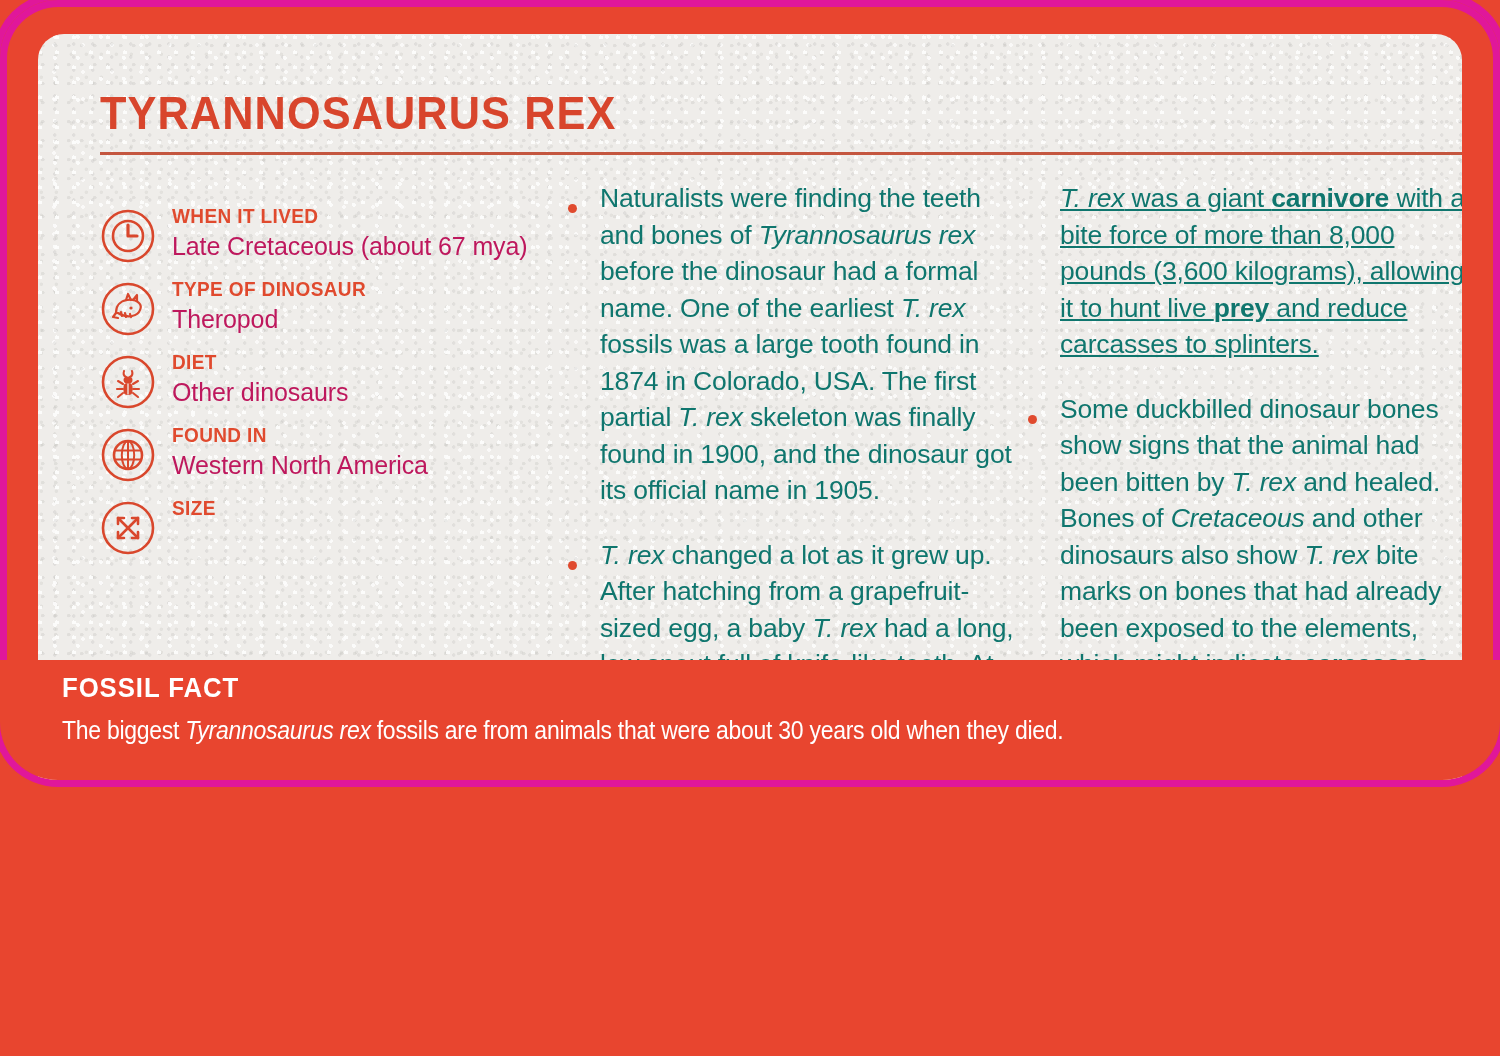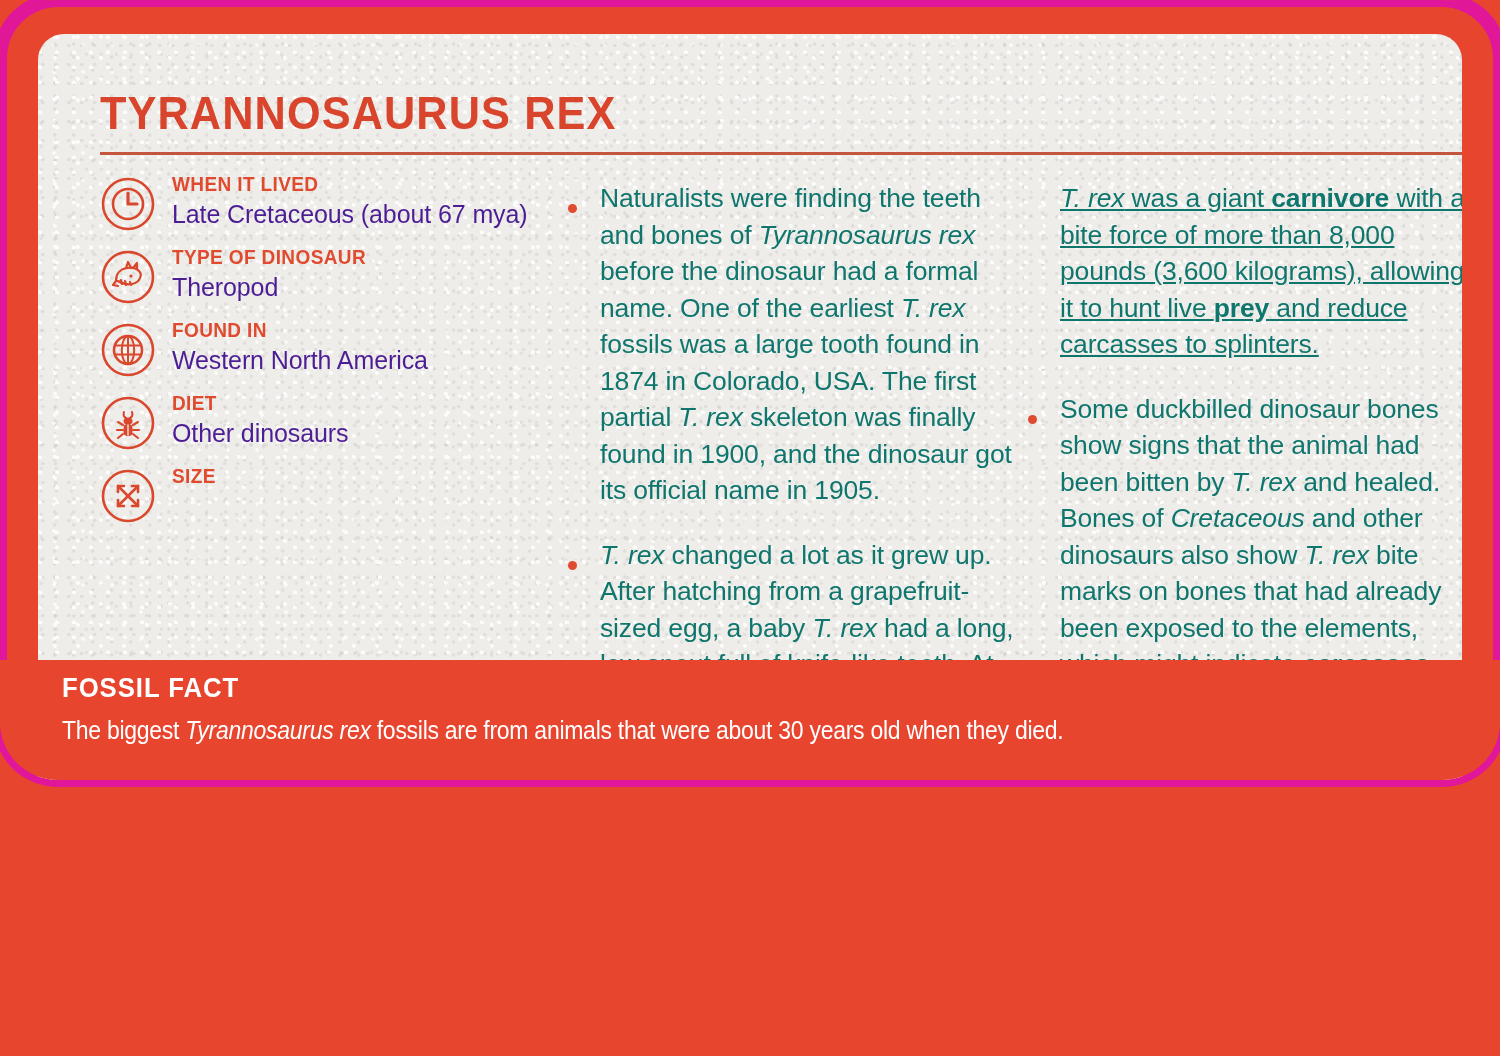"WHEN IT LIVED" #col-facts { top: 136px -> 168px }
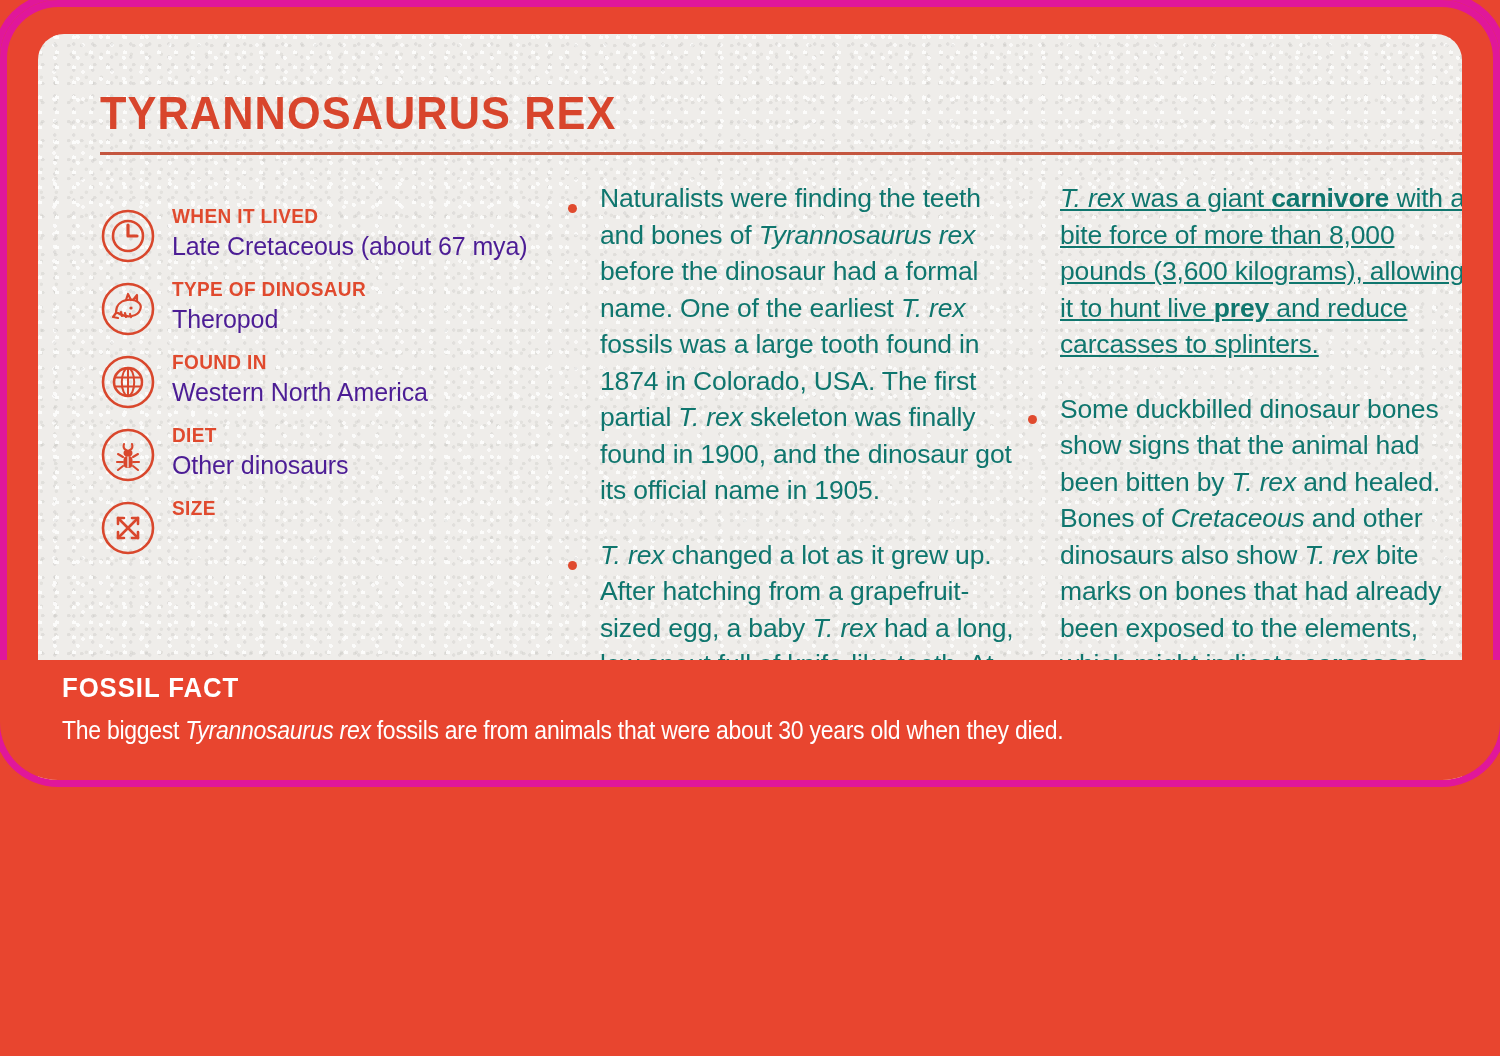"Late Cretaceous (about 67 mya)" .fact-value { color: #4c1d95 -> #be185d }
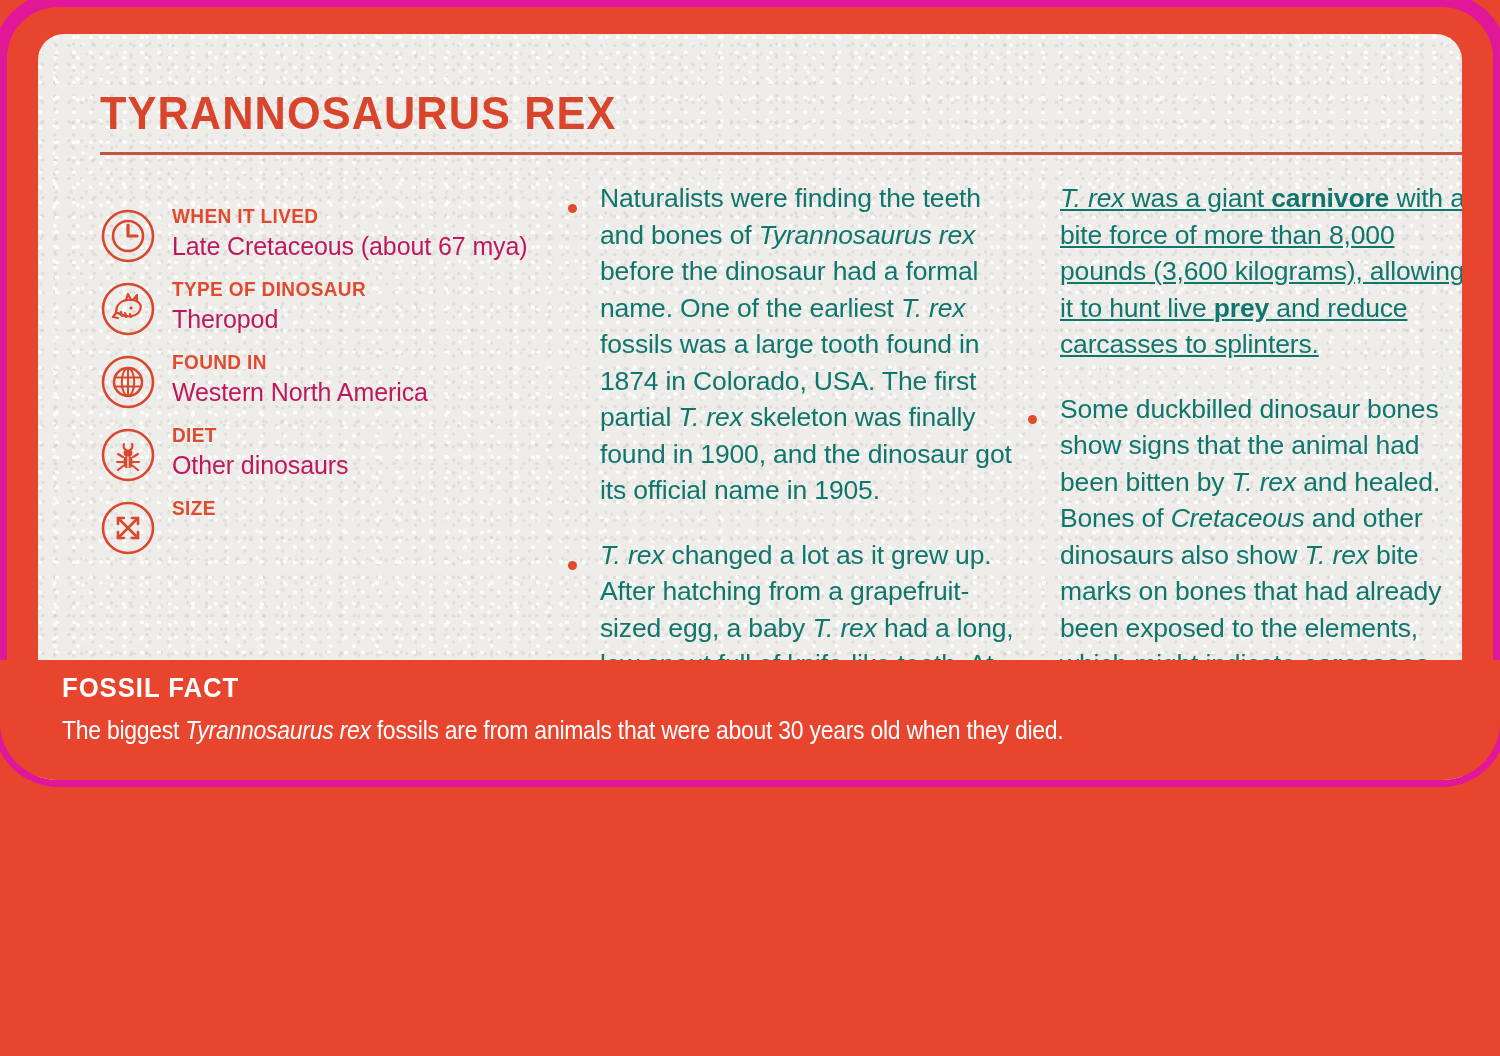"FOUND IN" div.fact-row { order: before "DIET" -> after "DIET" }
